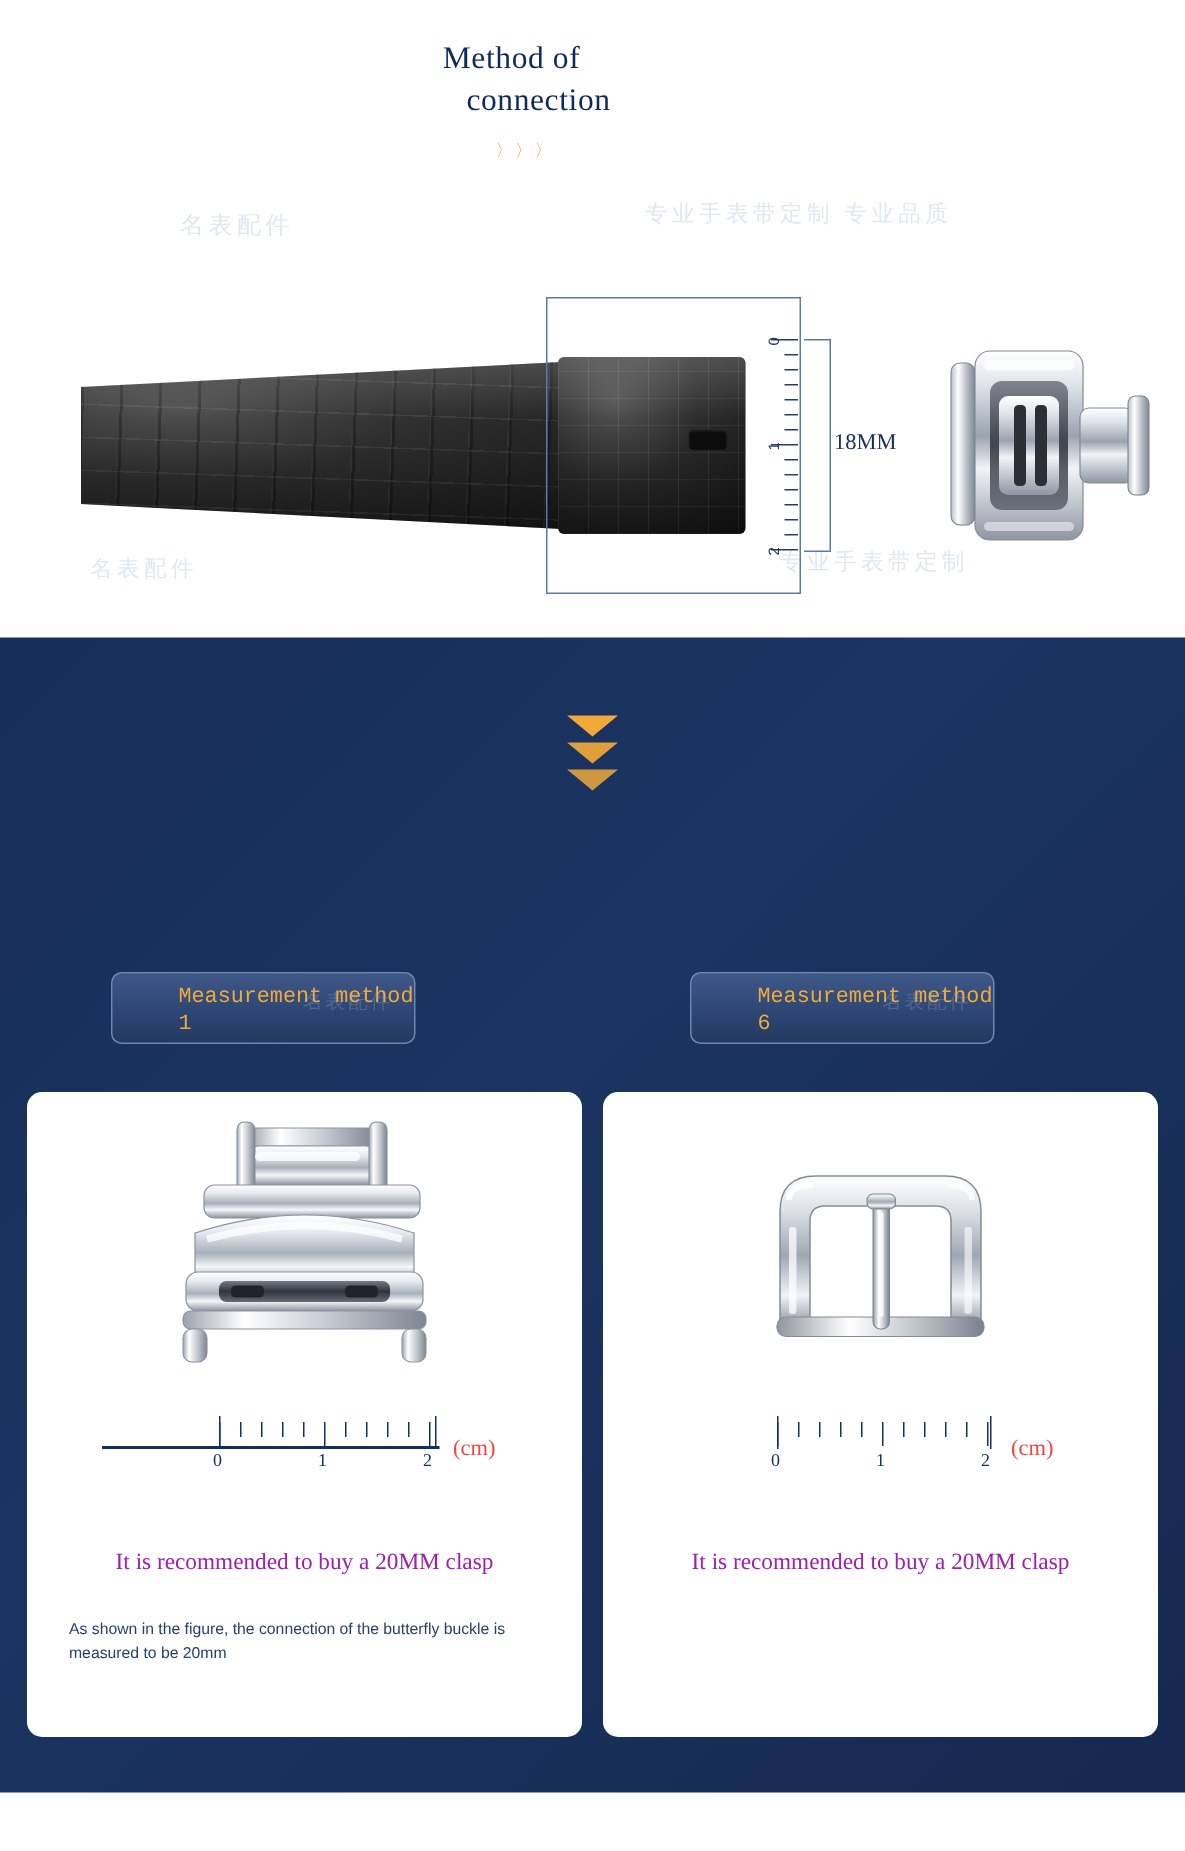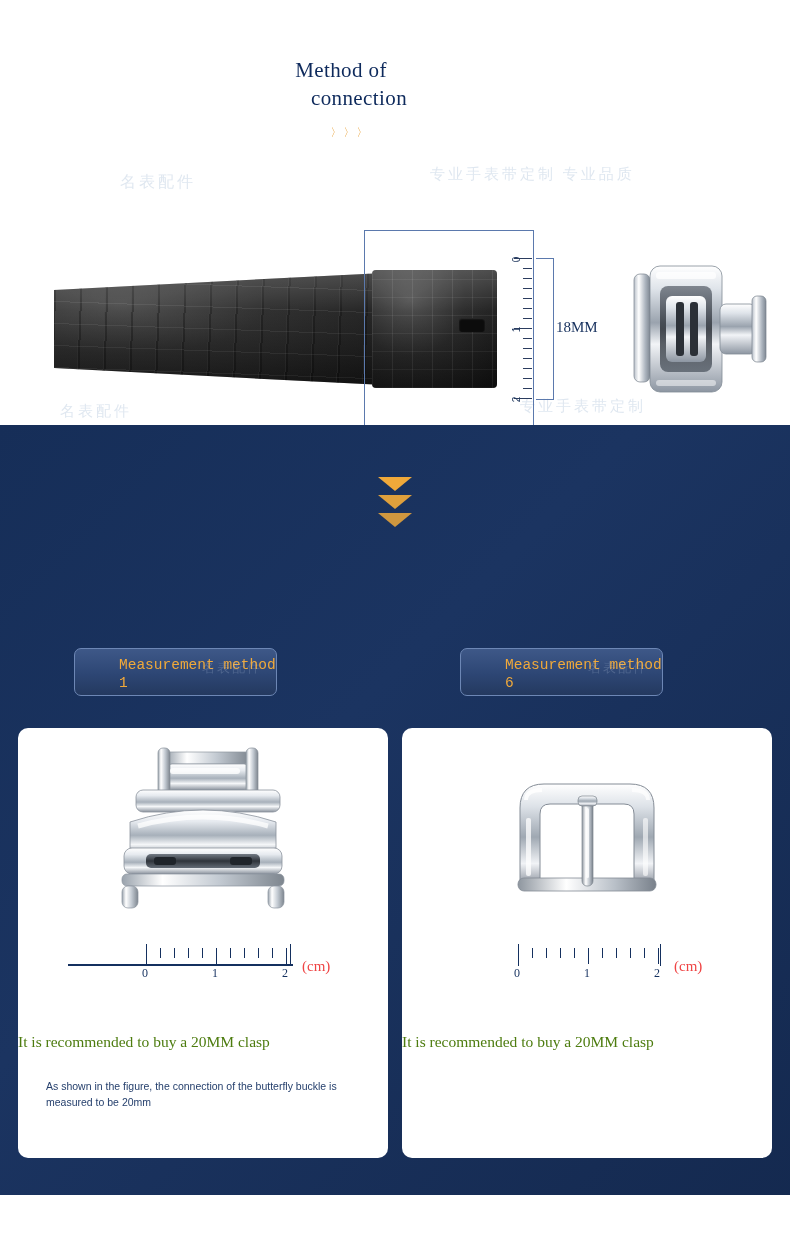"Method of" .top-section { margin-top: 32px -> none }
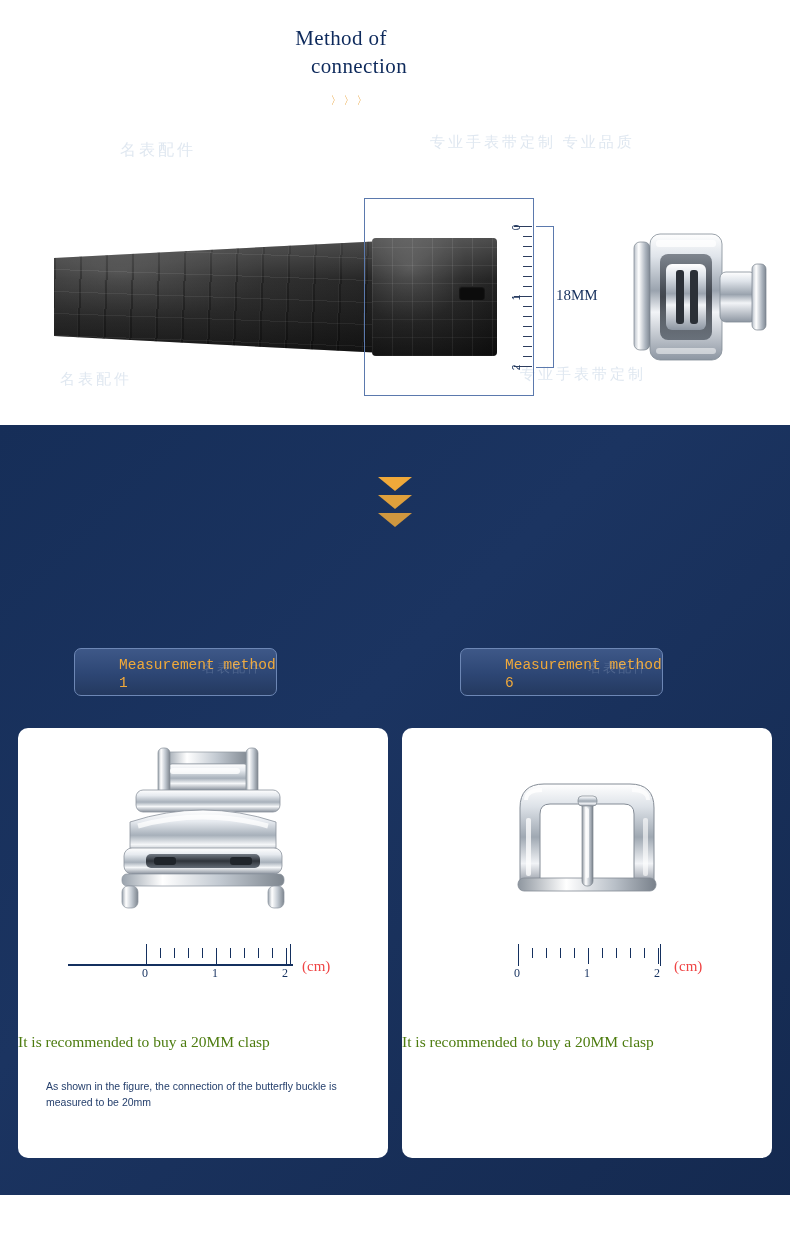"It is recommended to buy" .card-rec { color: #4d7c0f -> #a21caf; text-align: none -> center }
